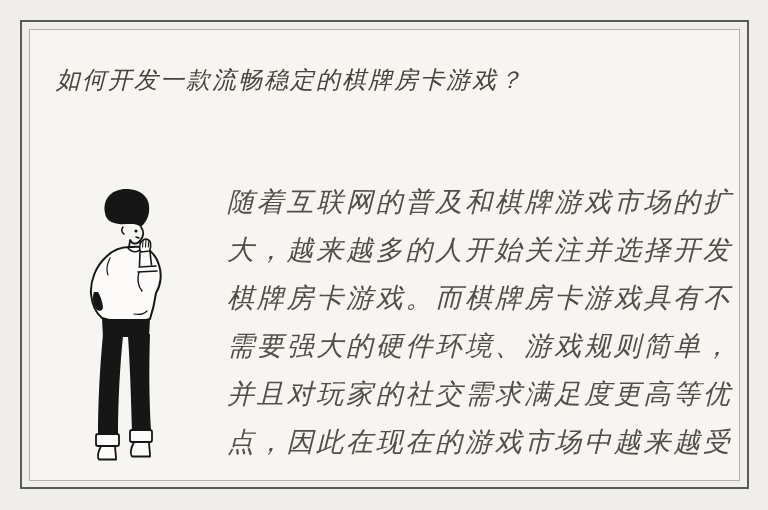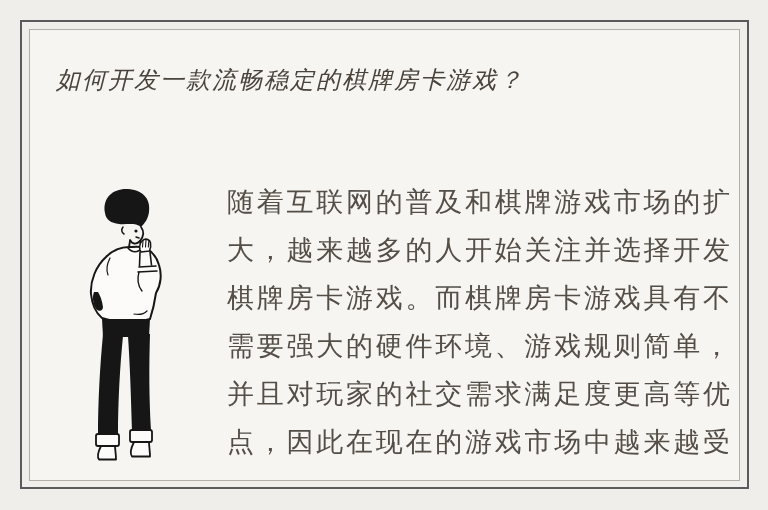"随着互联网的普及和棋牌游戏市场的扩大，越来越多的人开始关注并选择开发棋牌房卡游戏" .article-body { font-style: none -> italic }
